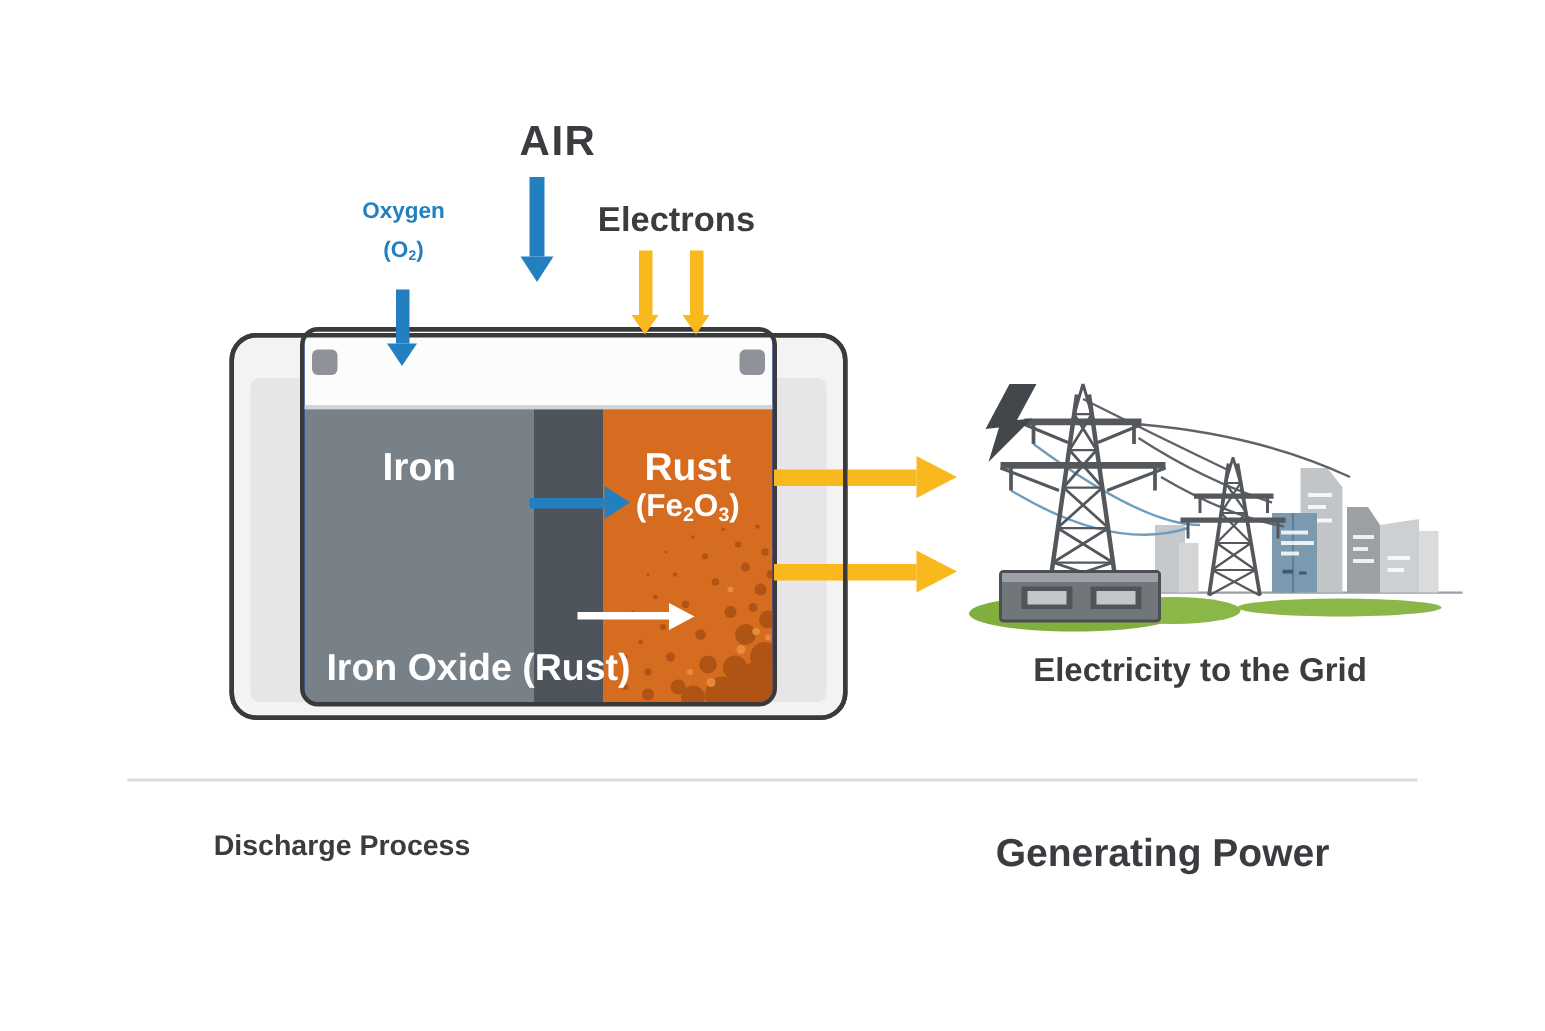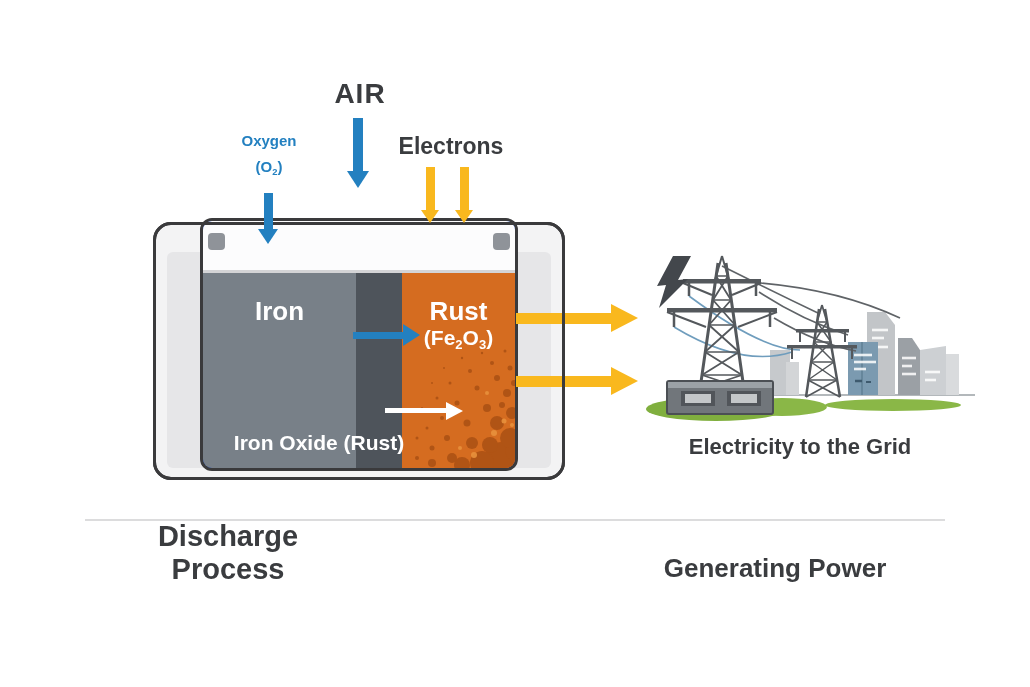"AIR" .air-label { left: 300px -> 312px }
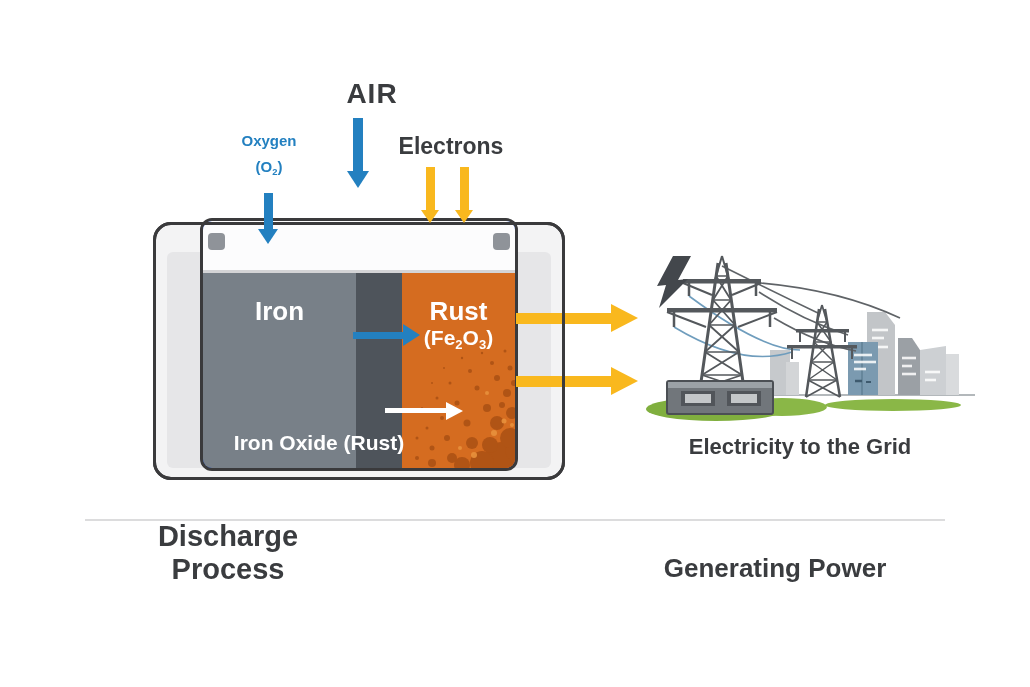"Iron Oxide (Rust)" .reaction2 { font-size: 21px -> 25px }
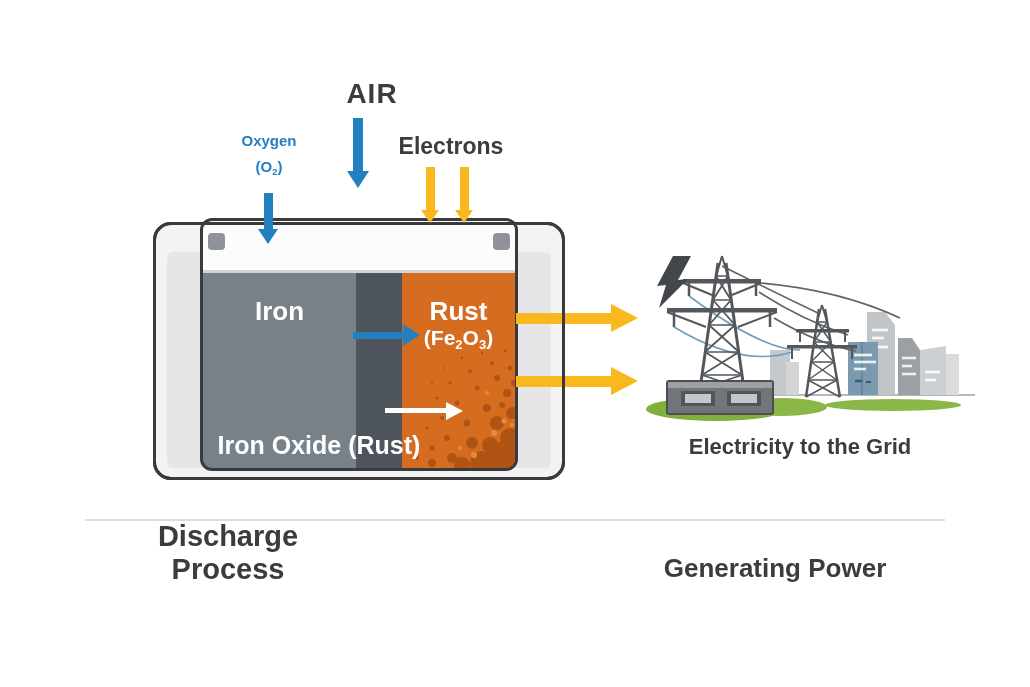"Discharge Process" .foot-left { font-size: 29px -> 19px; top: 520px -> 554px }
